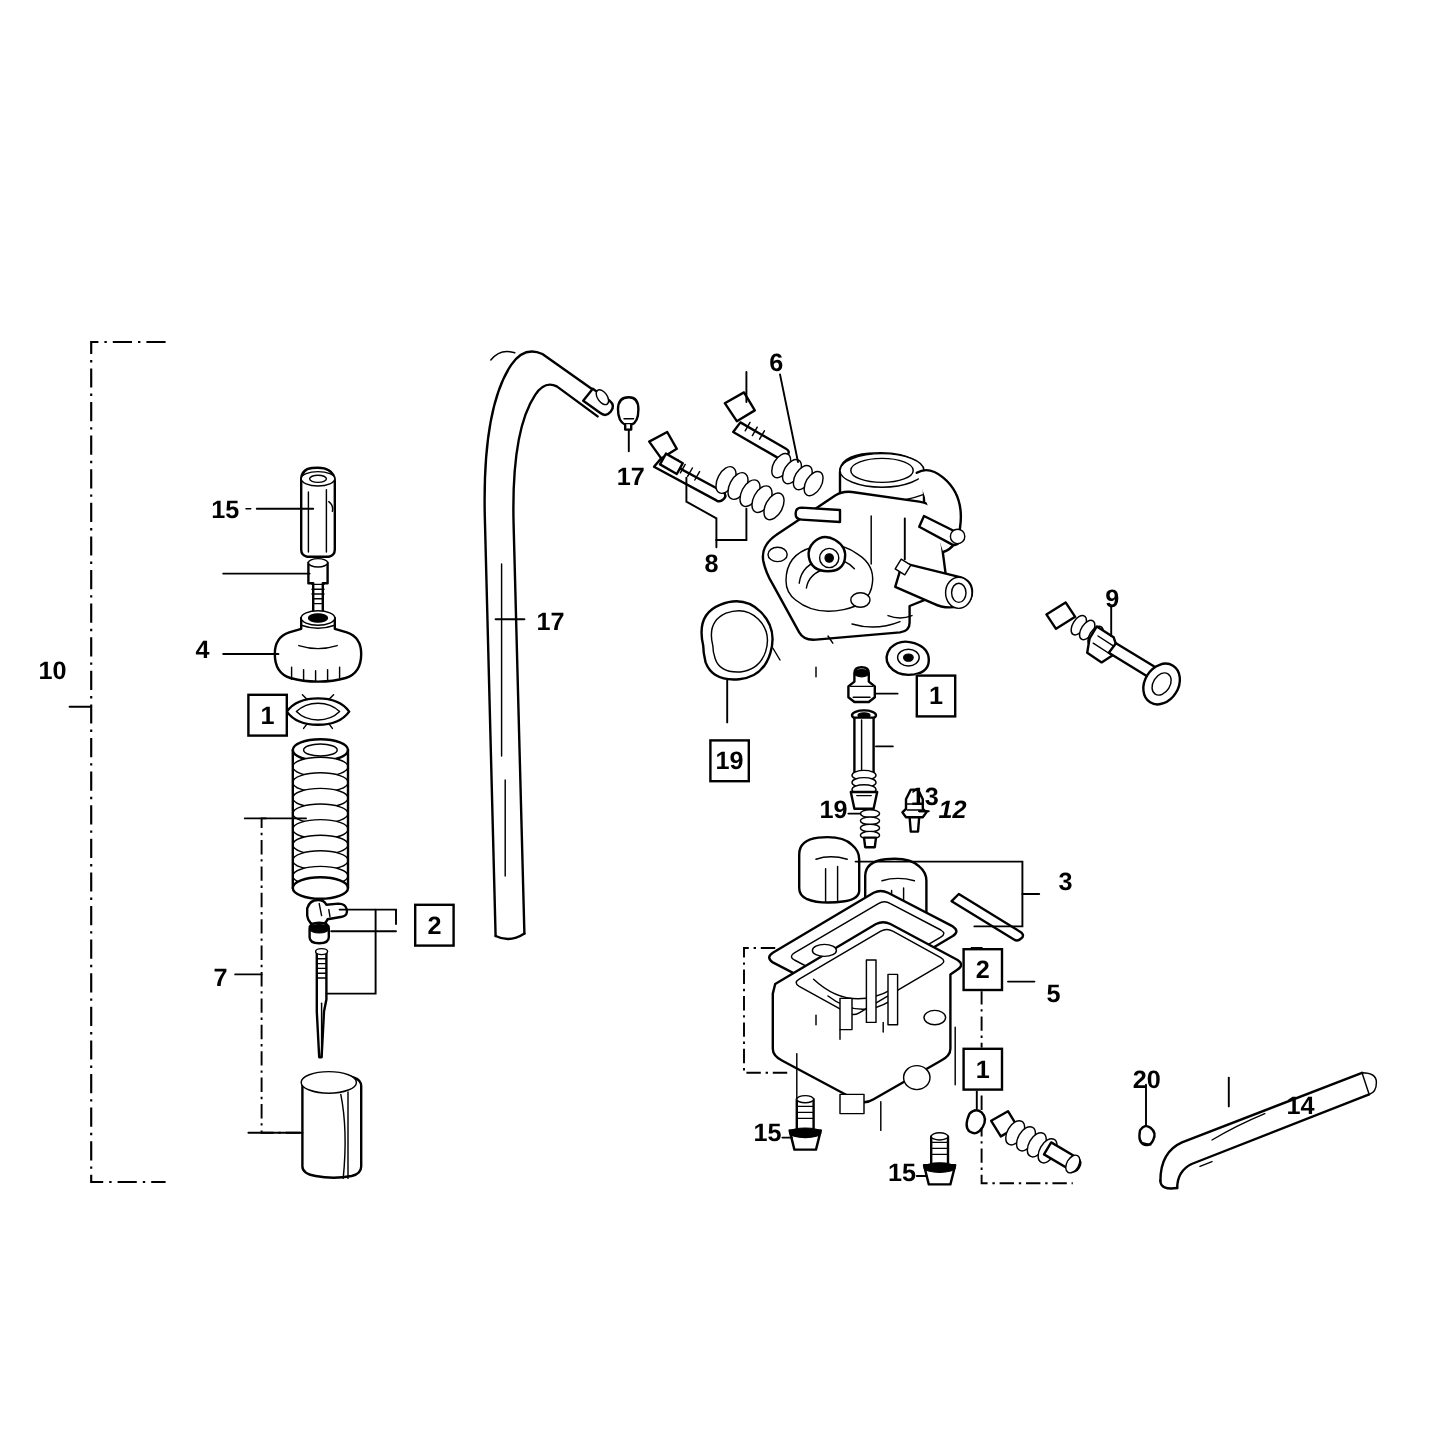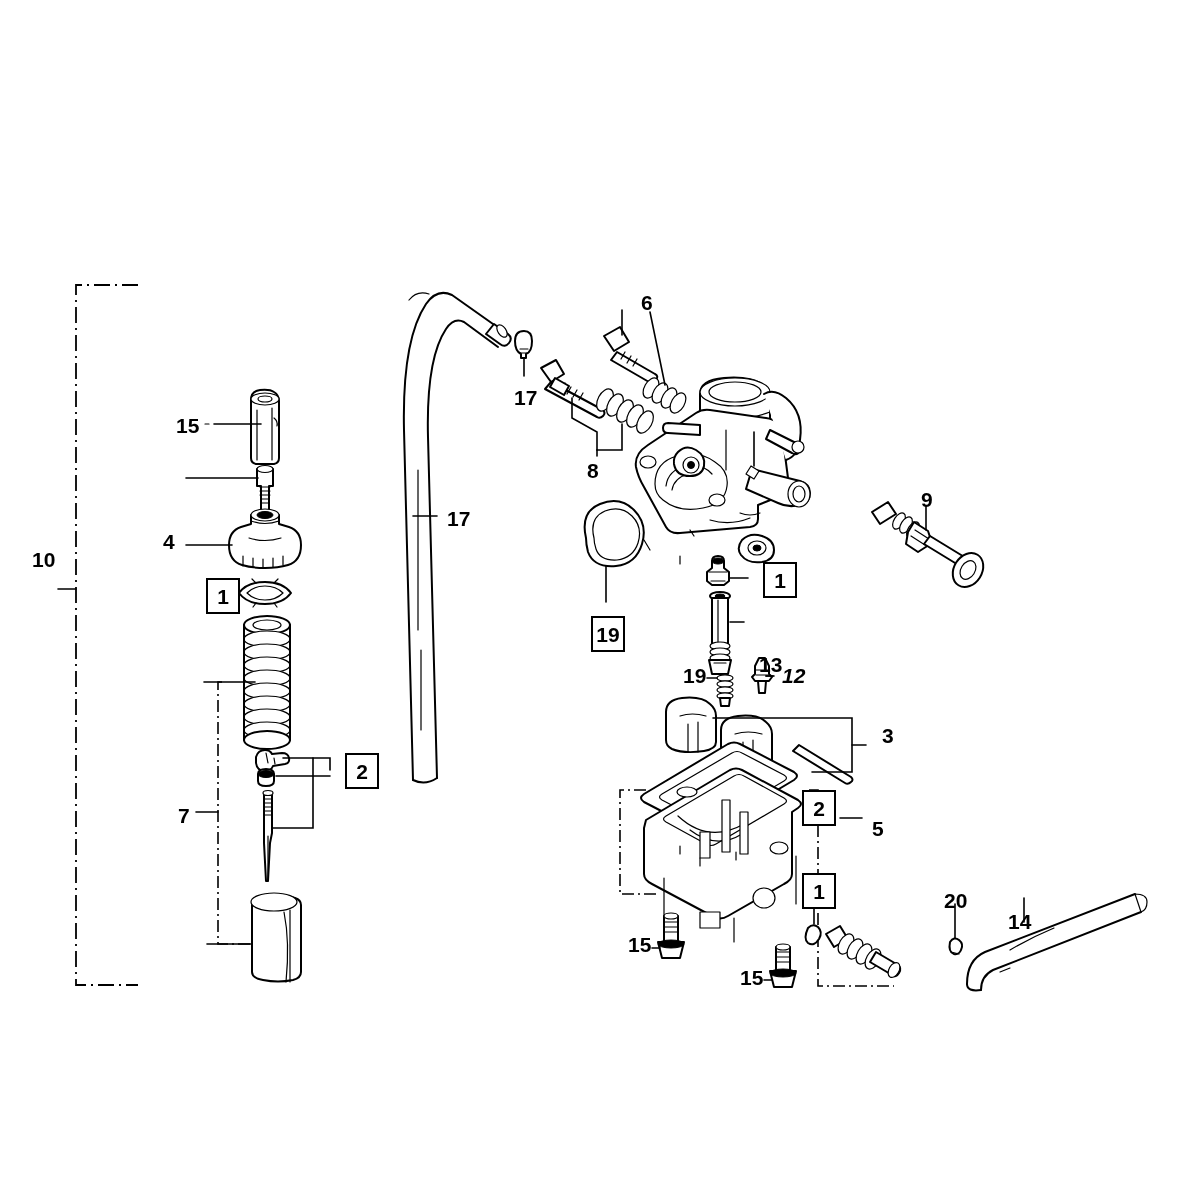"14" div.lbl { left: 1008px -> 1072px }
